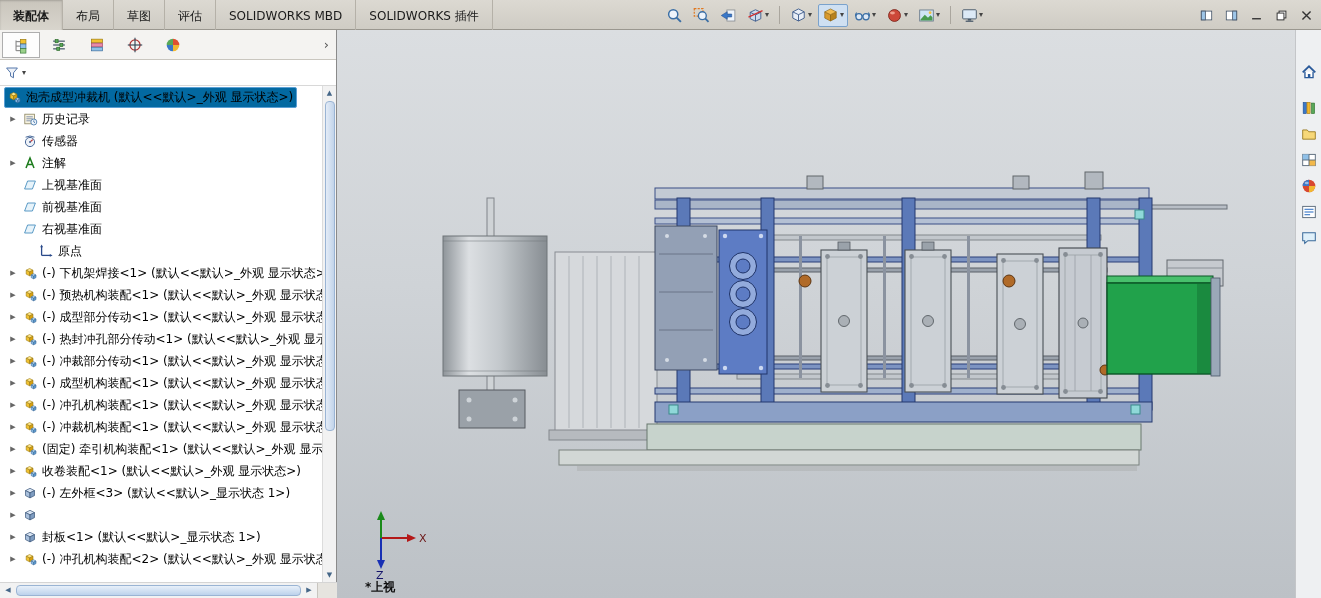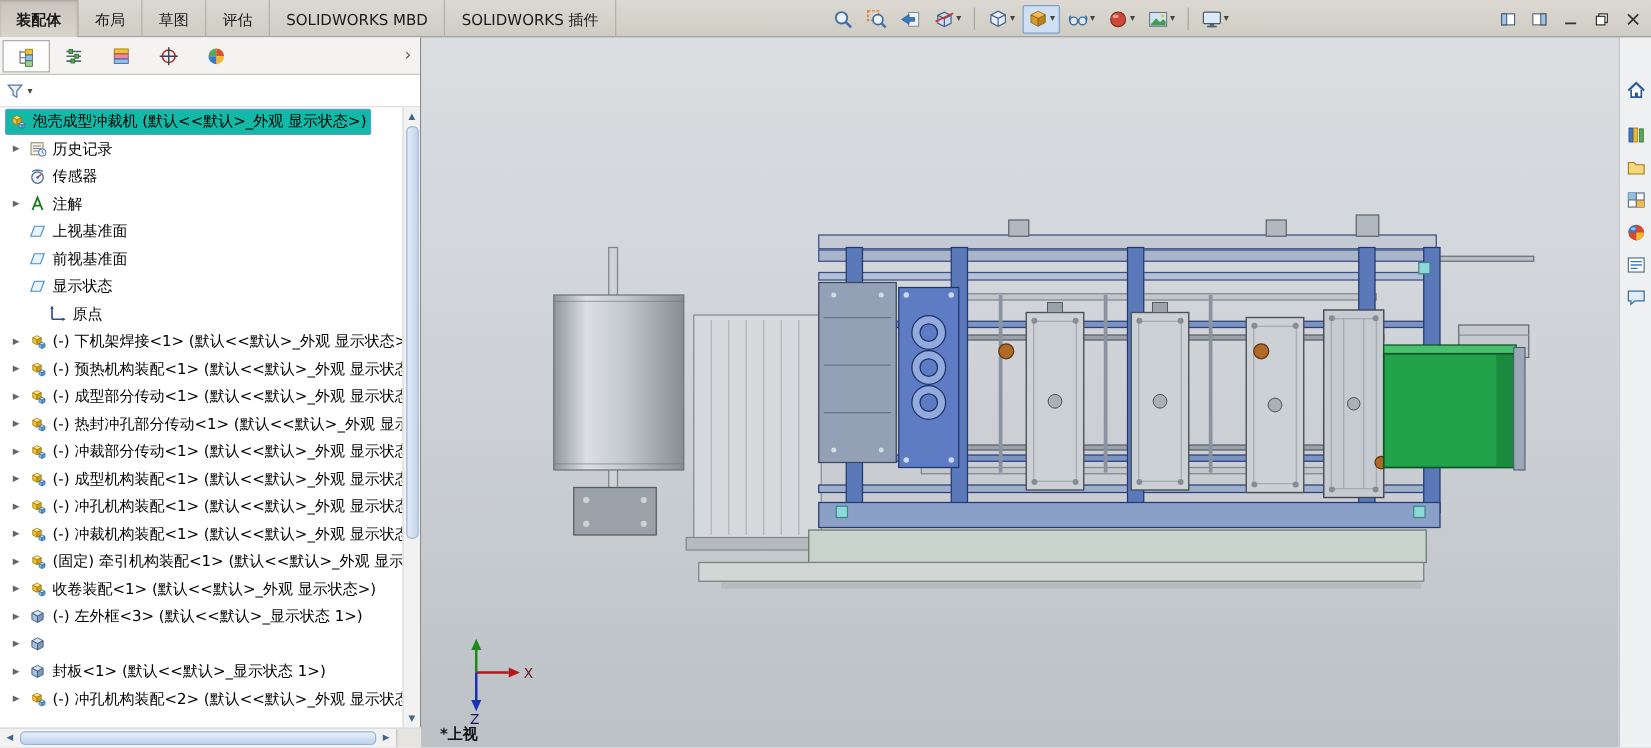"泡壳成型冲裁机 (默认<<默认>_外观 显示状态>)" .tcontent.sel { background: #14b8a6 -> #0369a1 }
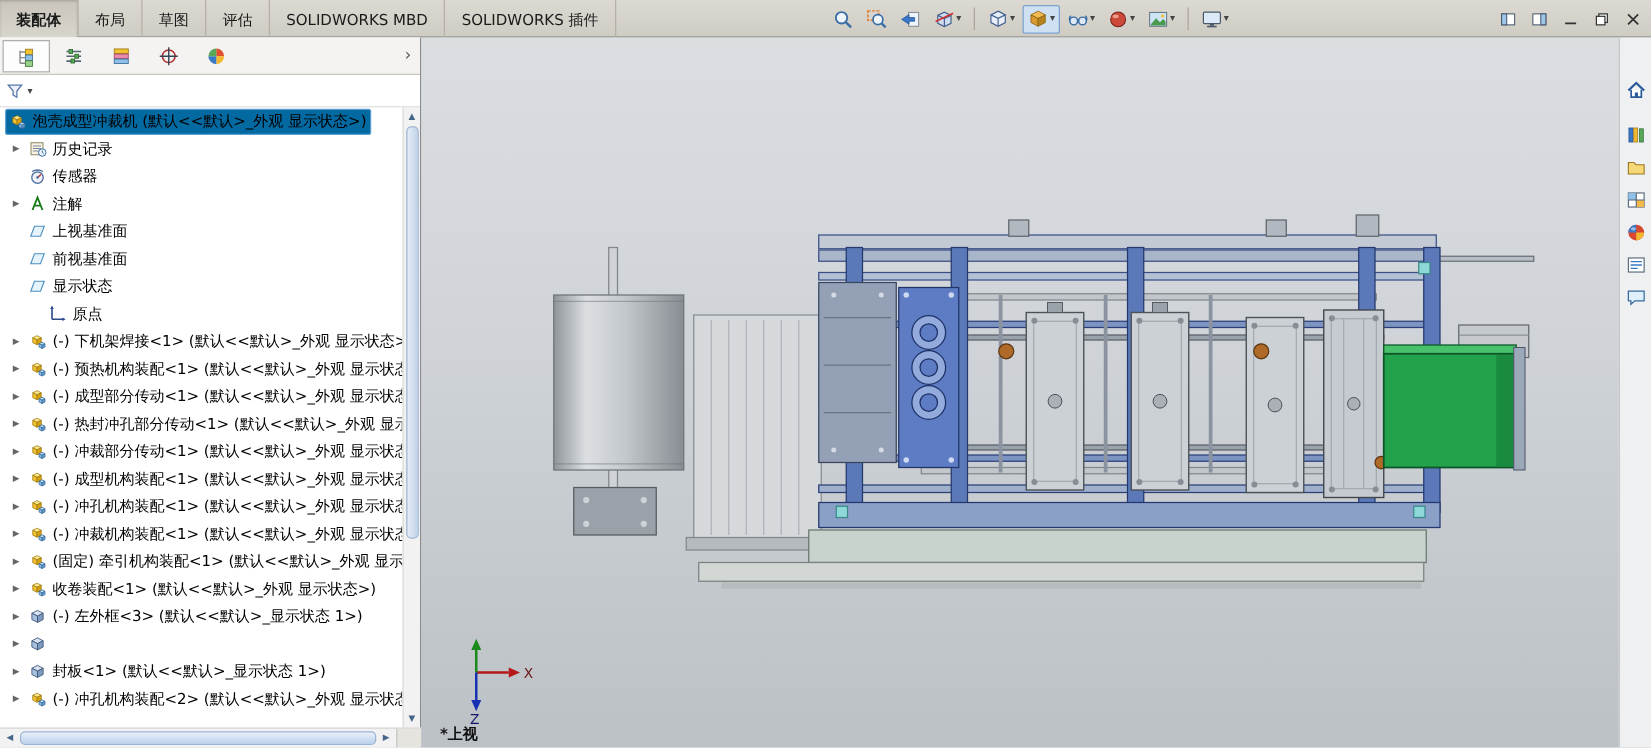"显示状态" span.tlabel { text: 显示状态 -> 右视基准面 }
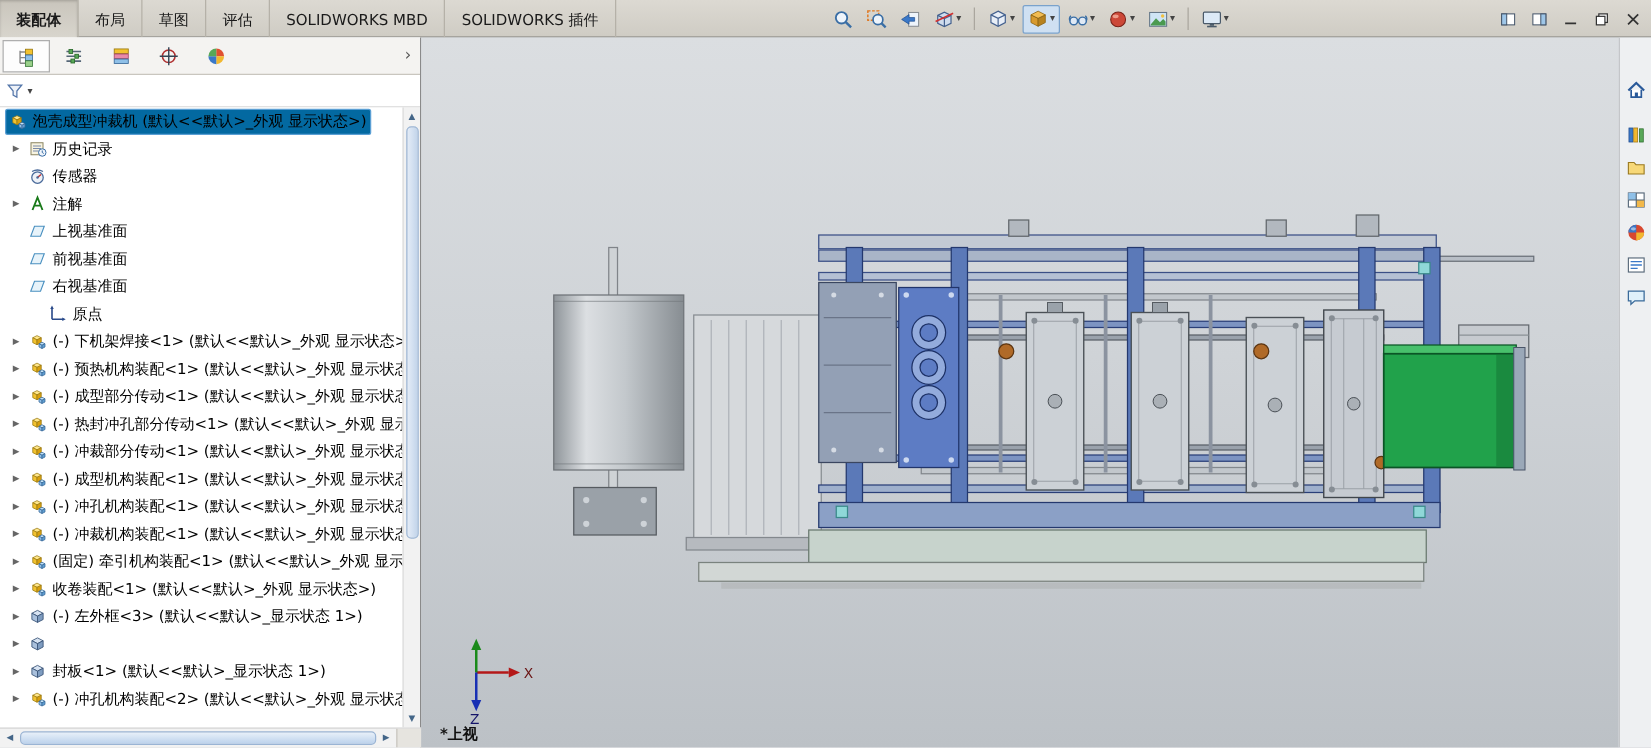"*上视" #view-label { left: 15px -> 28px }
